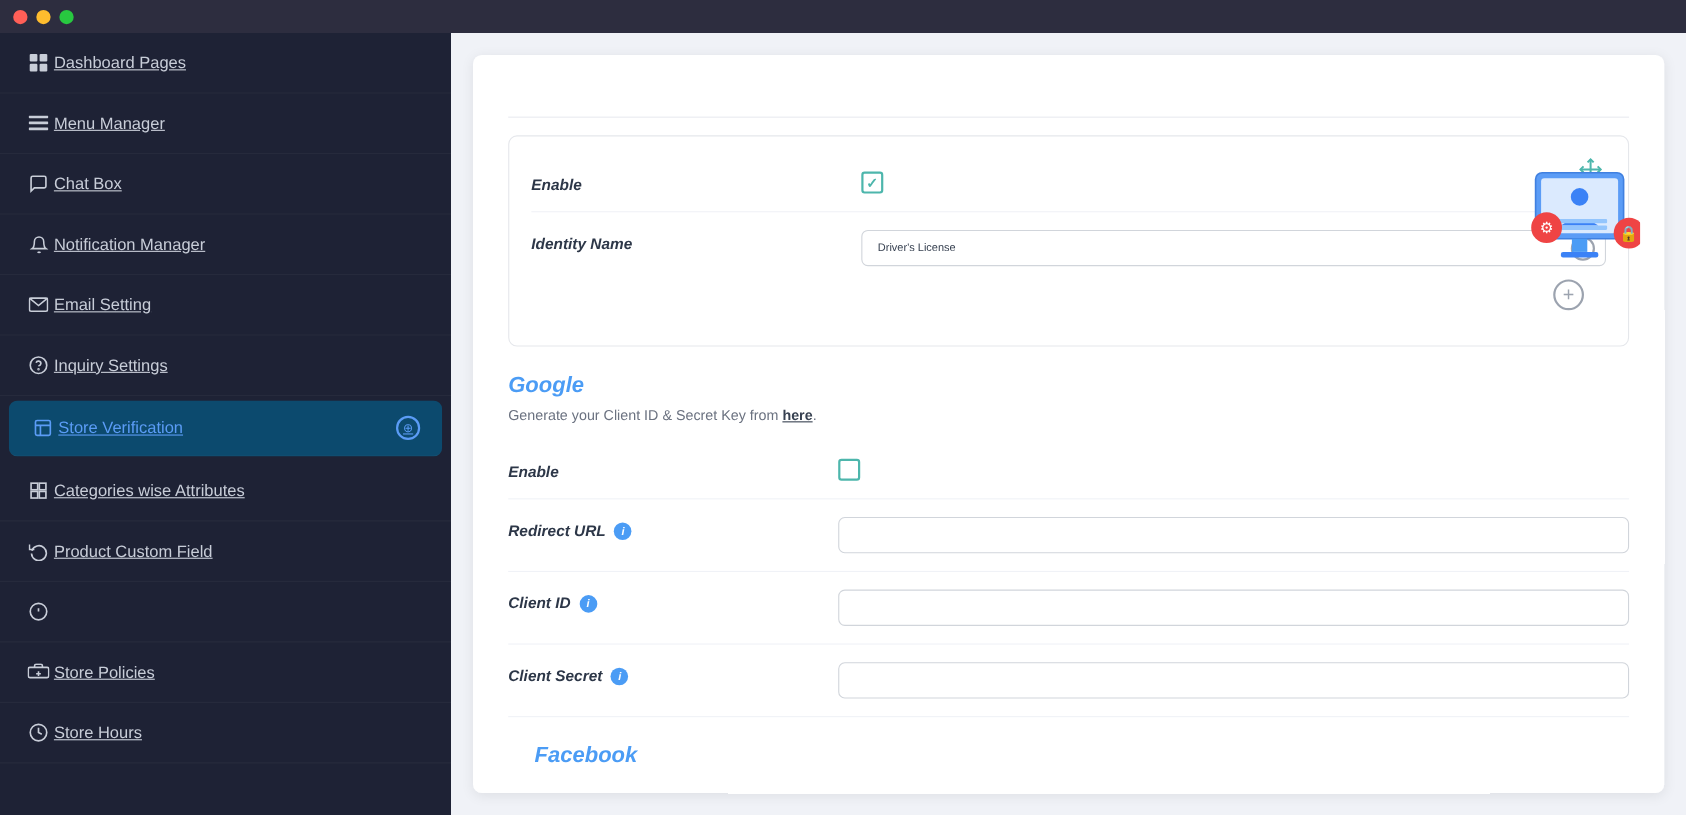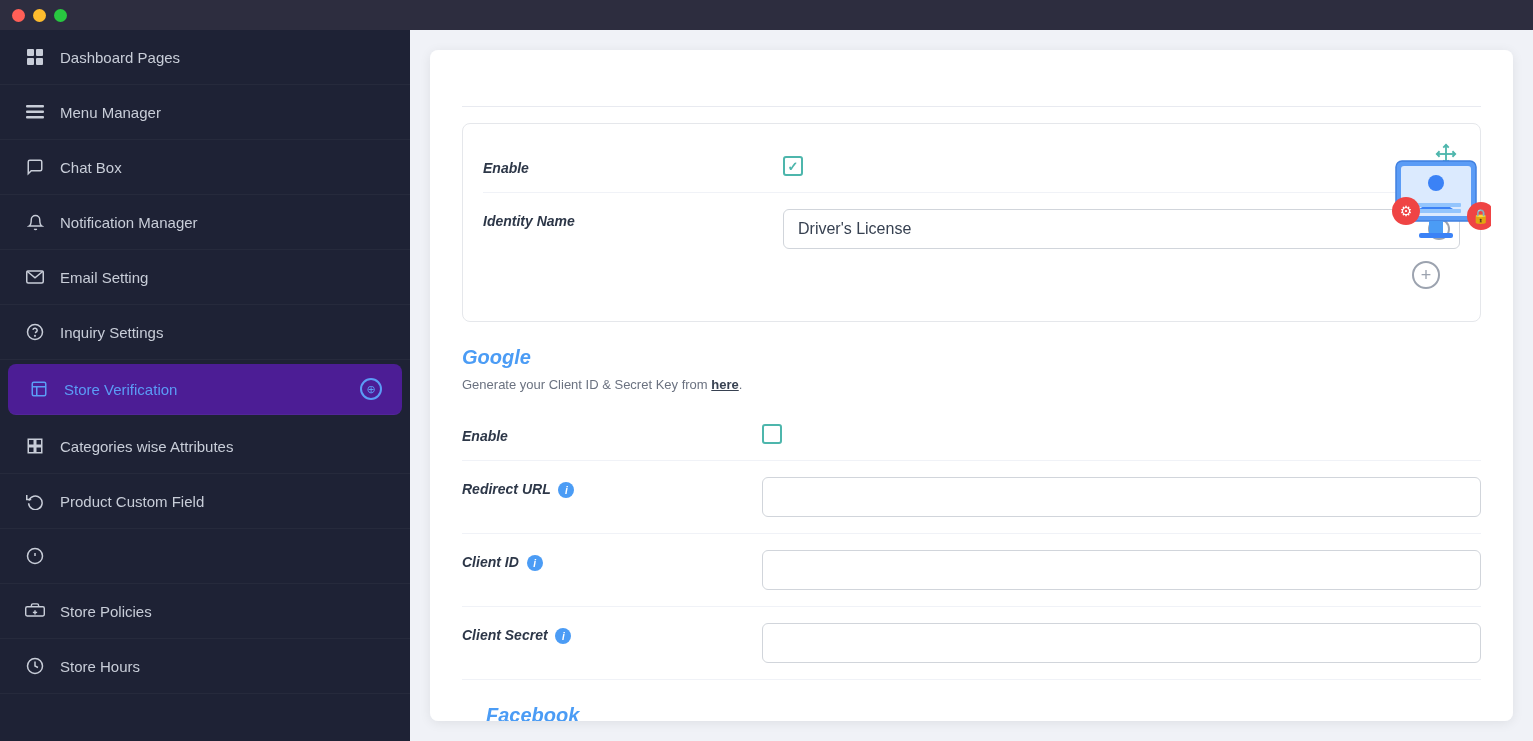"Dashboard Pages" .sidebar-item { gap: 14px -> 3px; text-decoration: none -> underline }
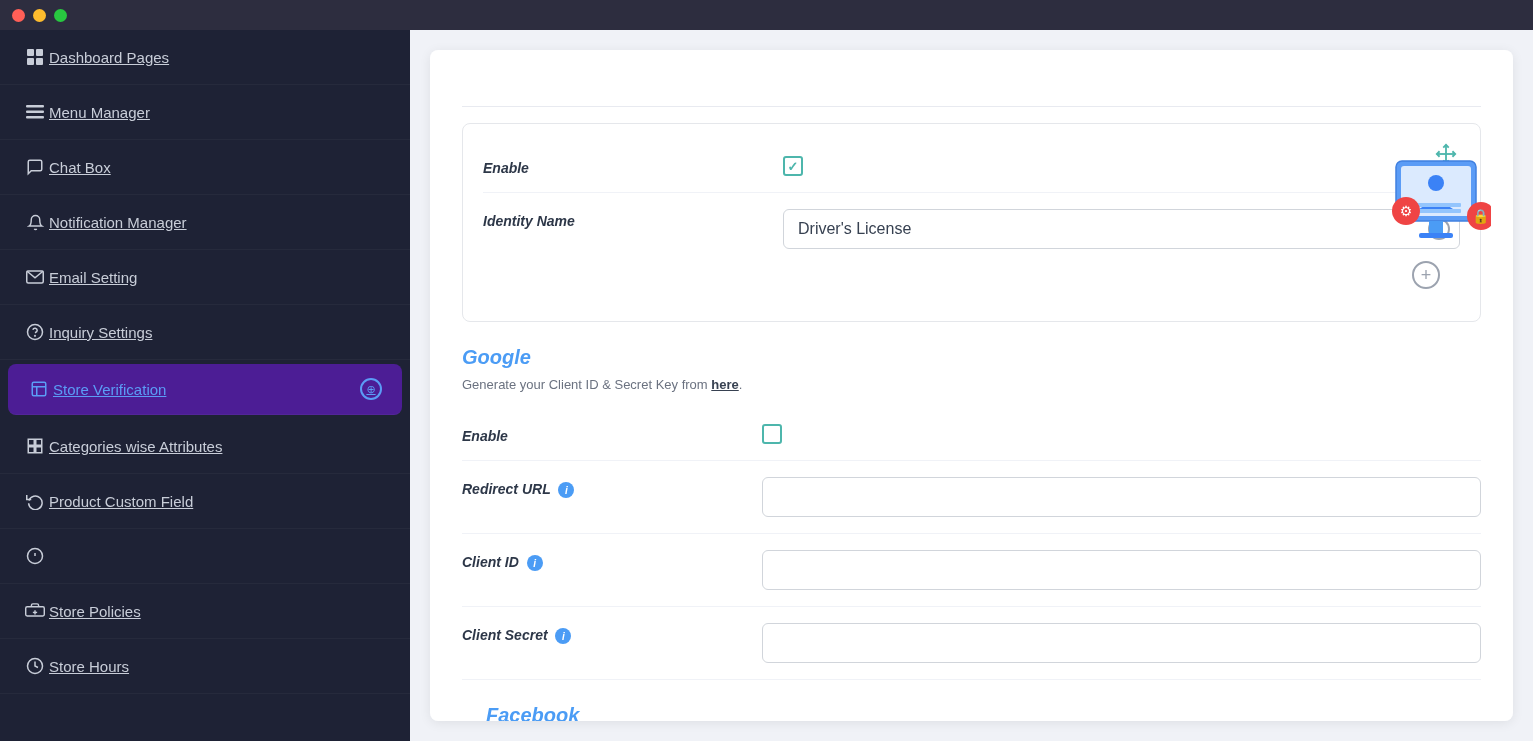"Driver's License" .text-input { font-size: 16px -> 10px }
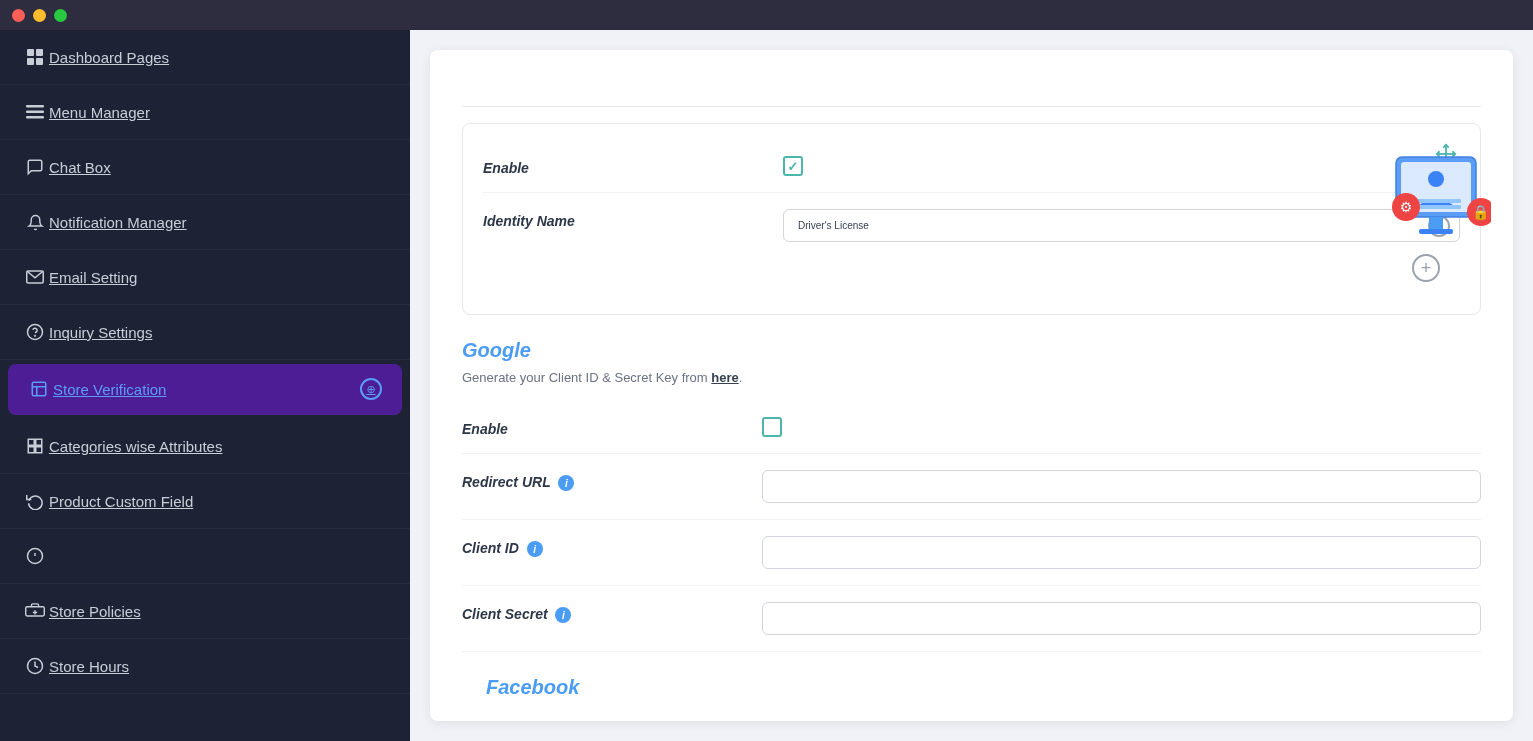"Store Verification" .sidebar-item.active { background: #4c1d95 -> #0c4a6e }
